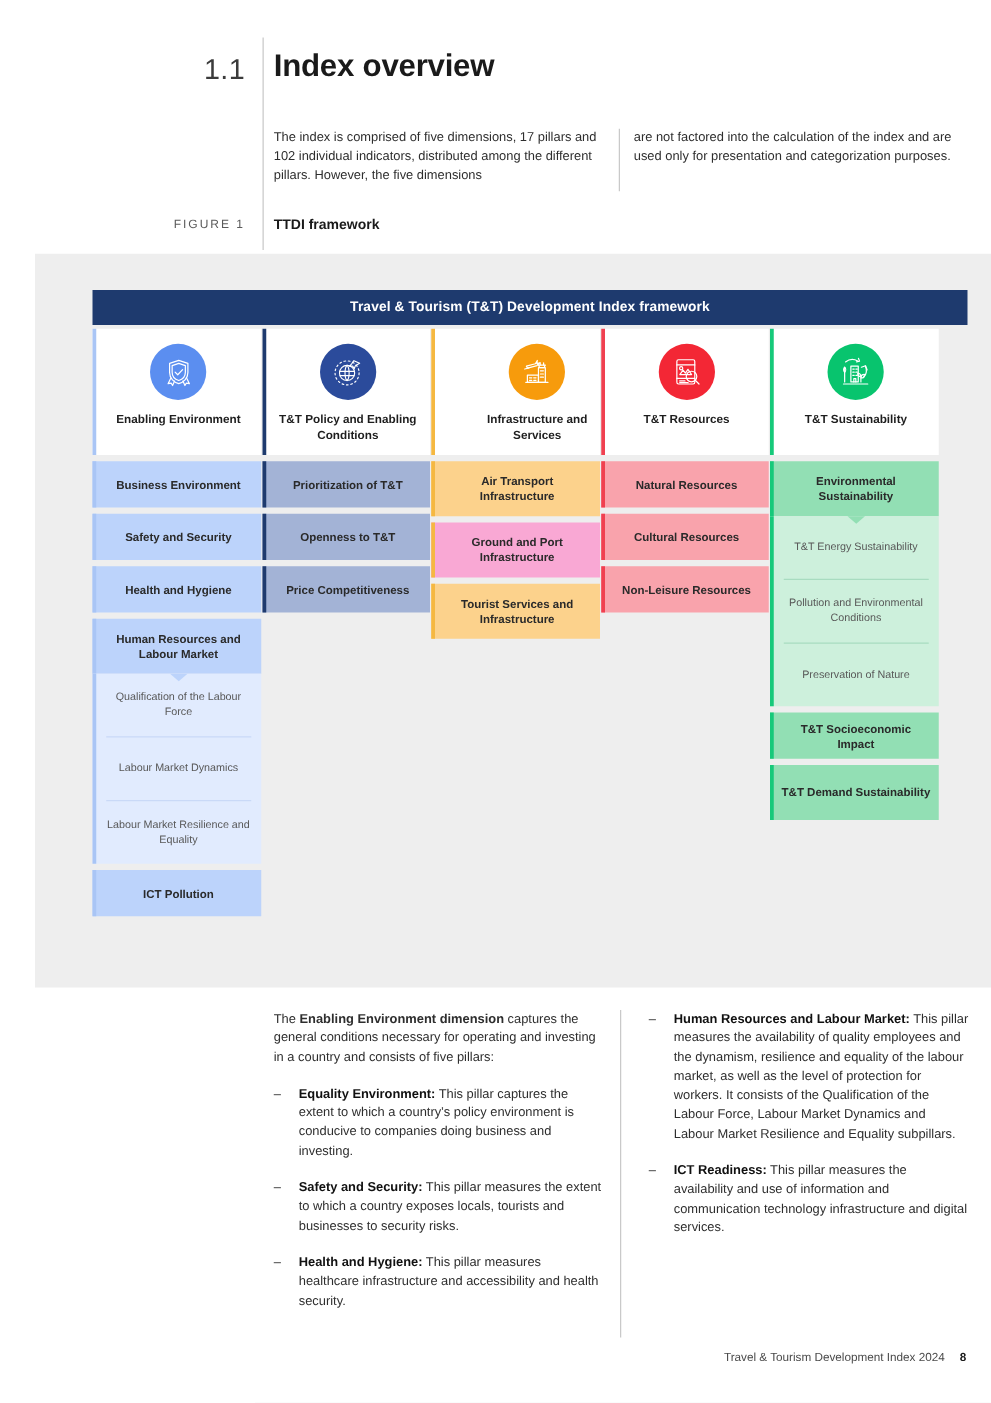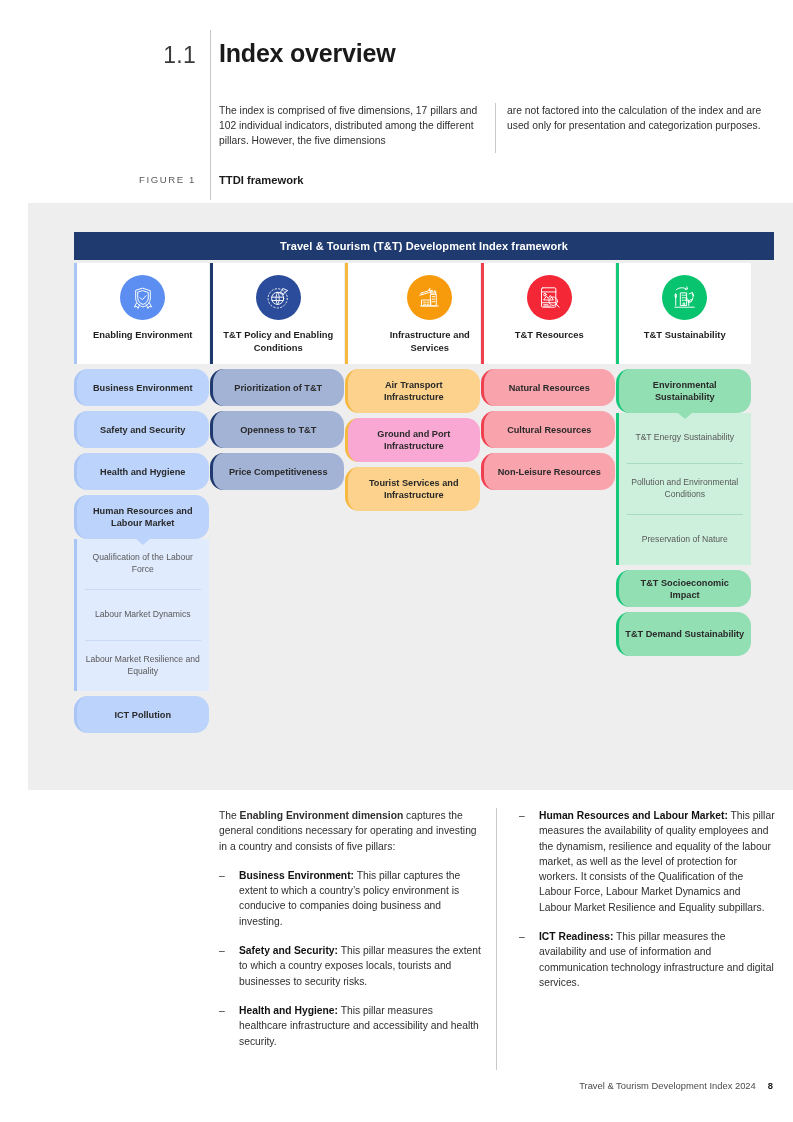"Business Environment" .pillar { border-radius: 14px -> none }
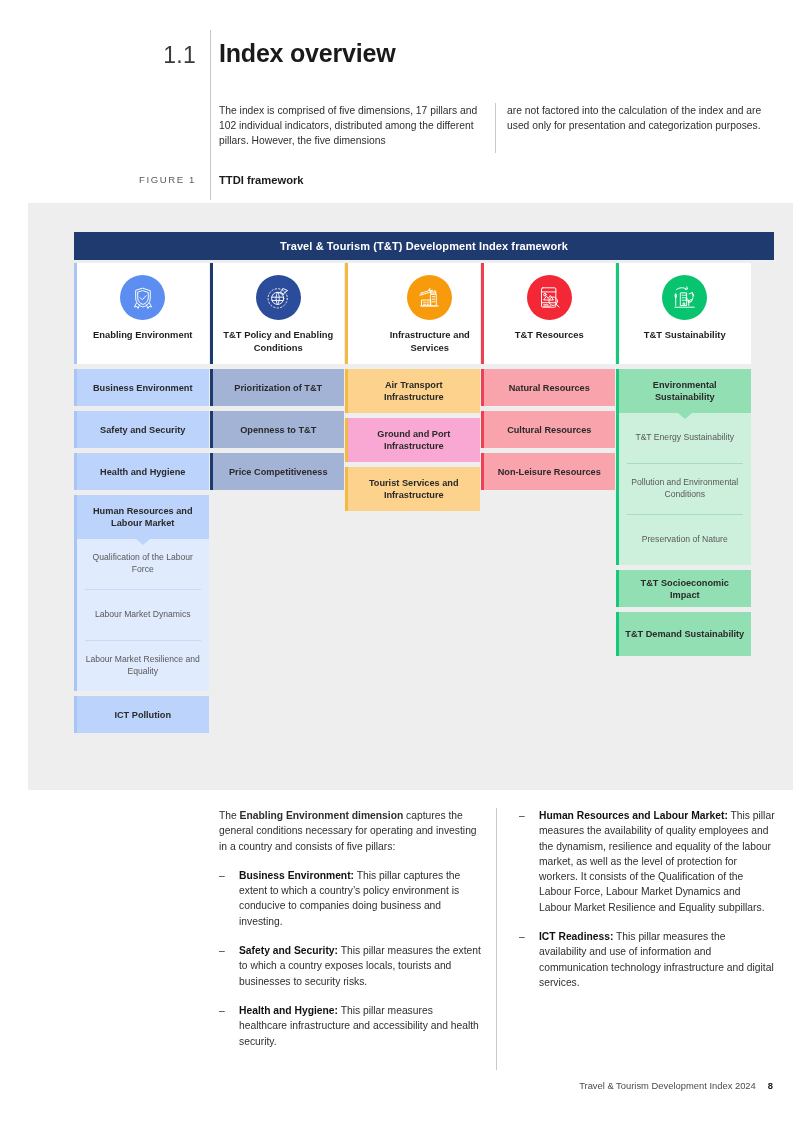"Business Environment:" b { text: Business -> Equality }
